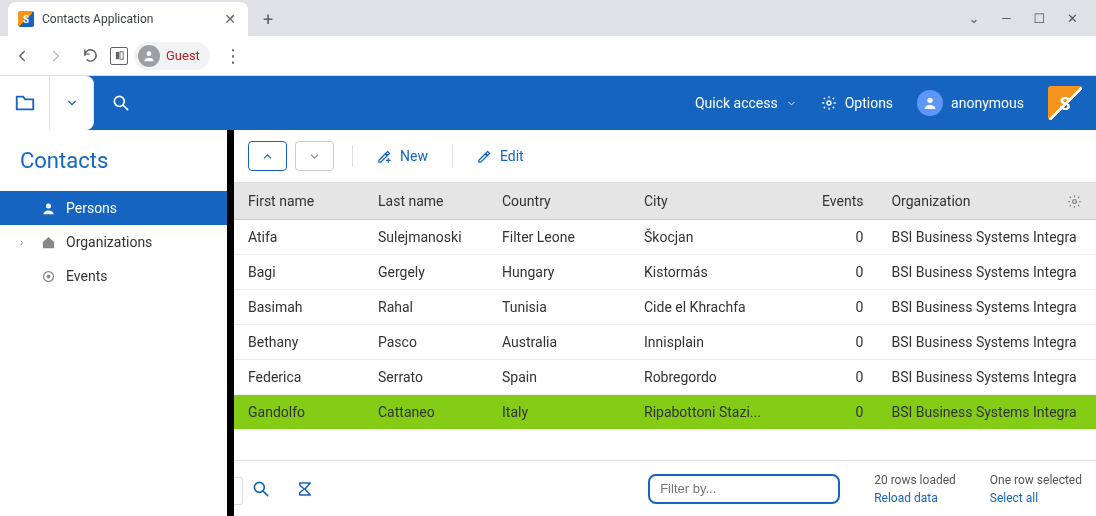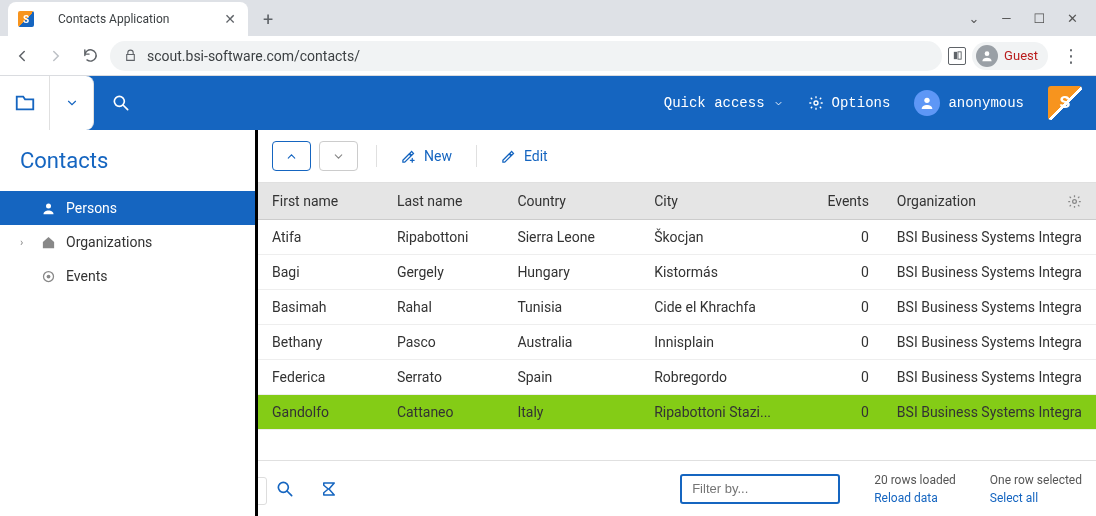"Contacts Application" .tab-title { margin-left: 16px -> none }
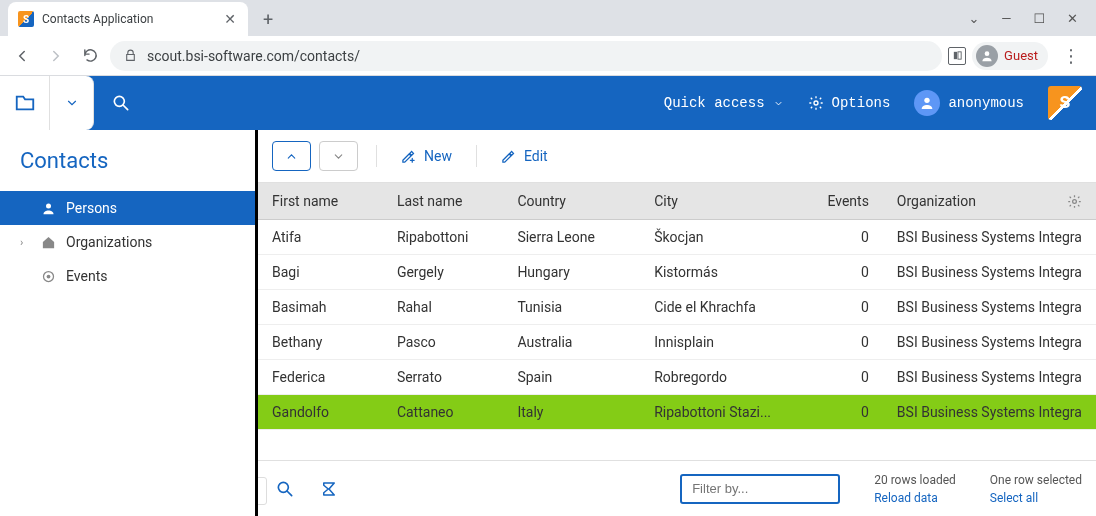"scout.bsi-software.com/contacts/" div.url-box { html: <div> <span> <svg> <path></path> </svg> </span> <span>scout.bsi-software.com/contacts/</span> </div> -> none }
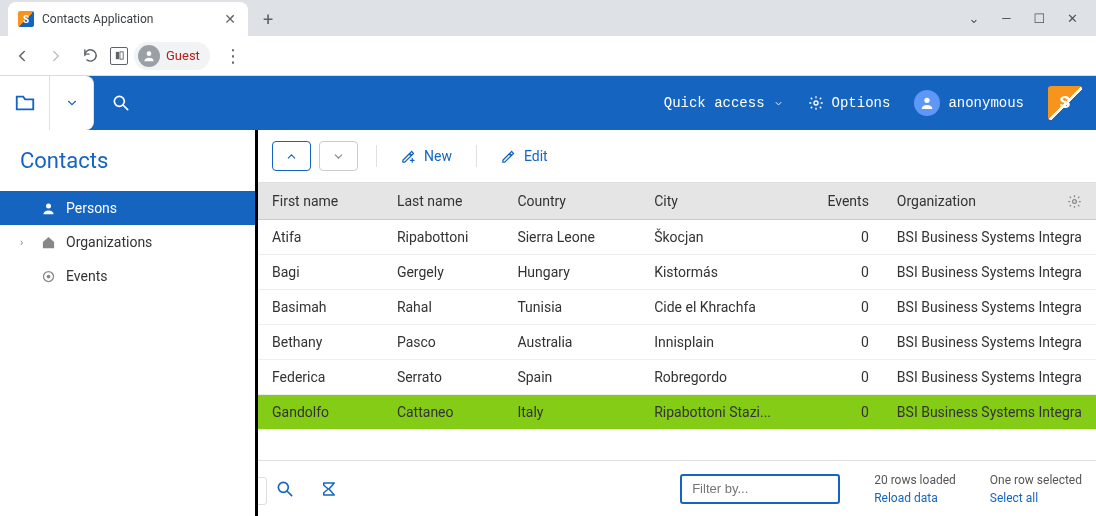"Quick access" .hdr-right { font-family: Liberation Mono, monospace -> none }
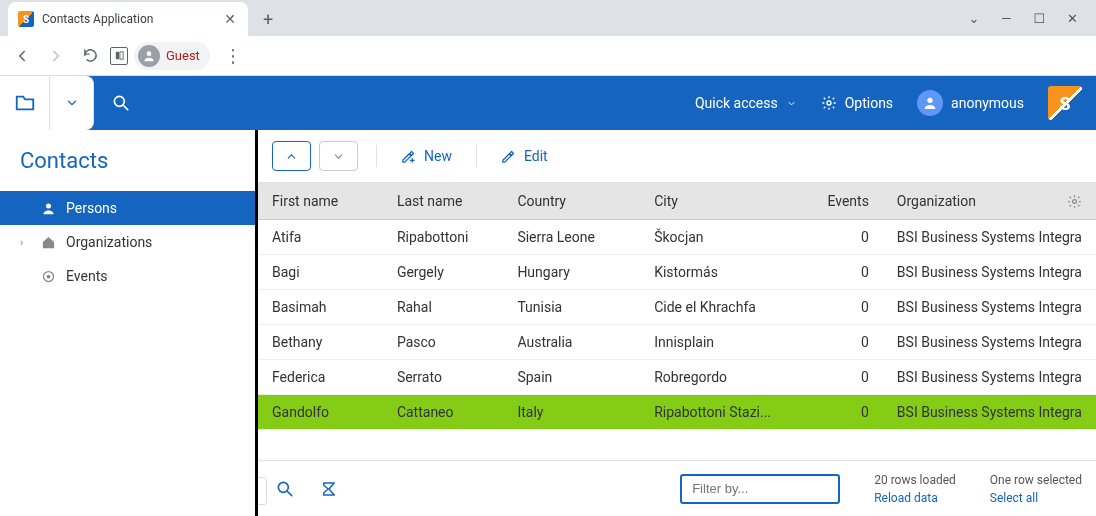"Contacts" .sidebar { border-right: 3px solid #000000 -> 7px solid #000000; width: 258px -> 234px }
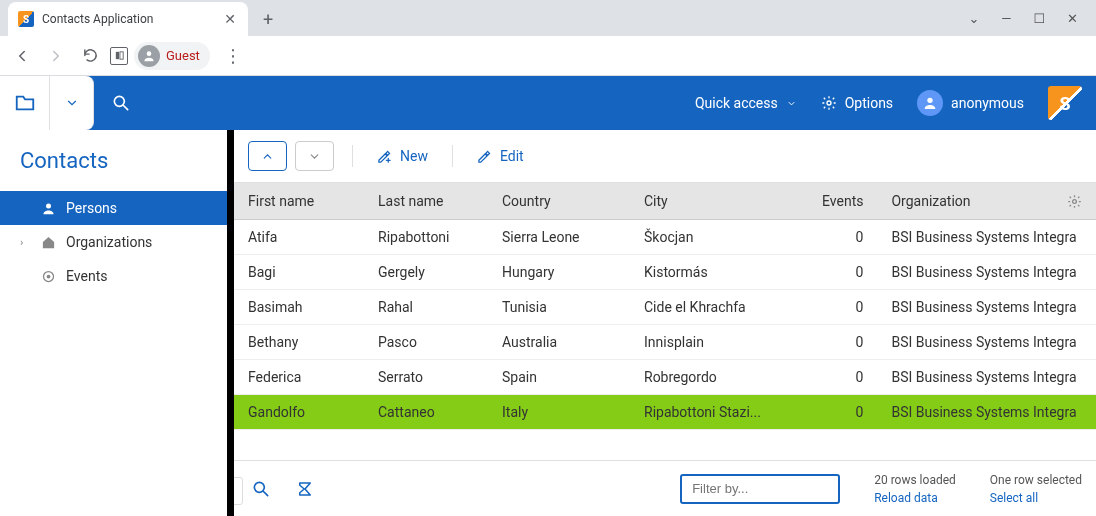"Ripabottoni" td { text: Ripabottoni -> Sulejmanoski }
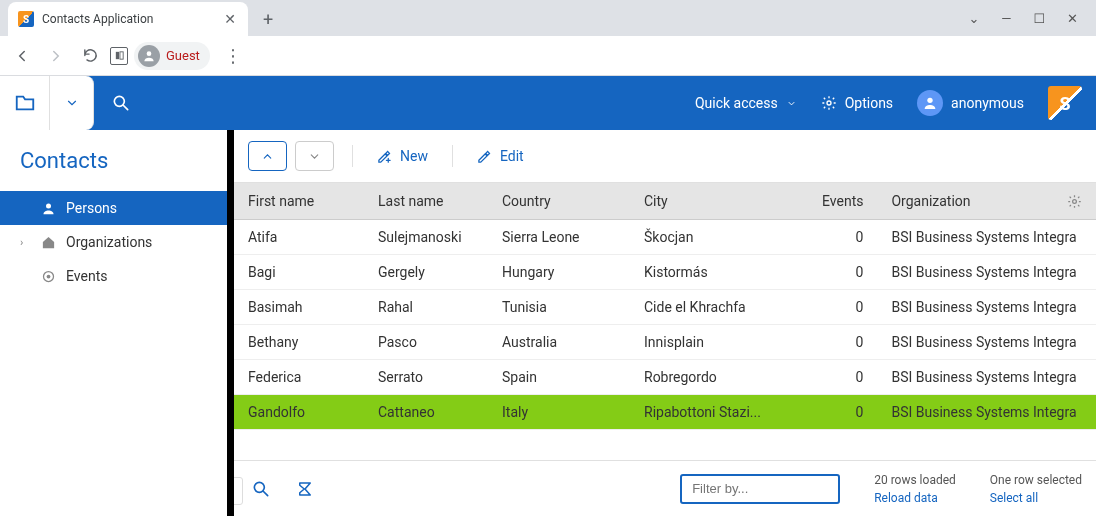"Sierra Leone" td { text: Sierra -> Filter }
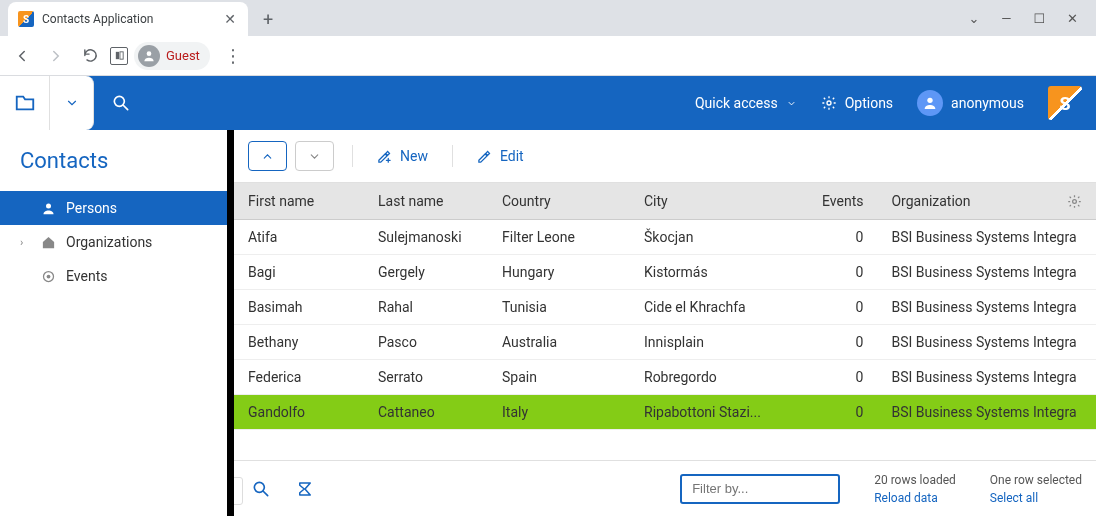"Filter by..." .filter-input { border-radius: 3px -> 8px; width: 160px -> 192px }
